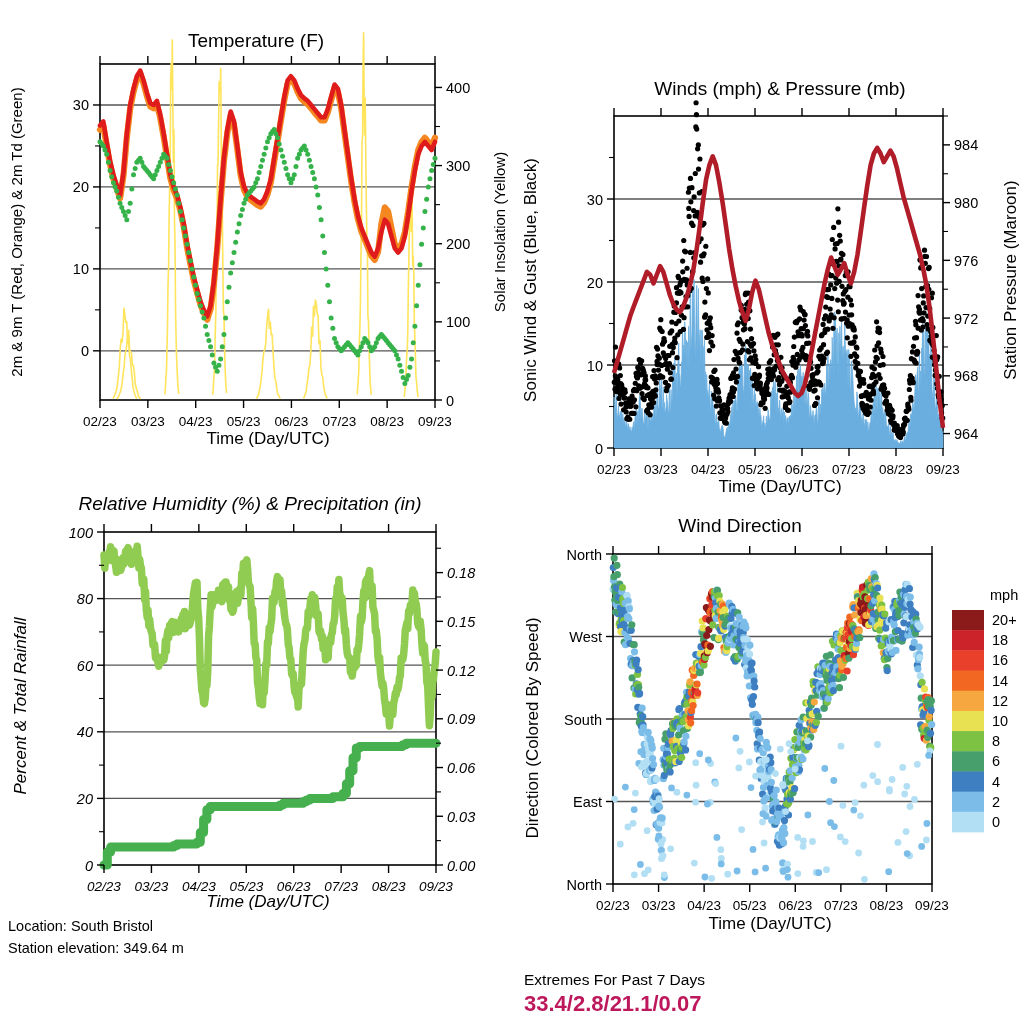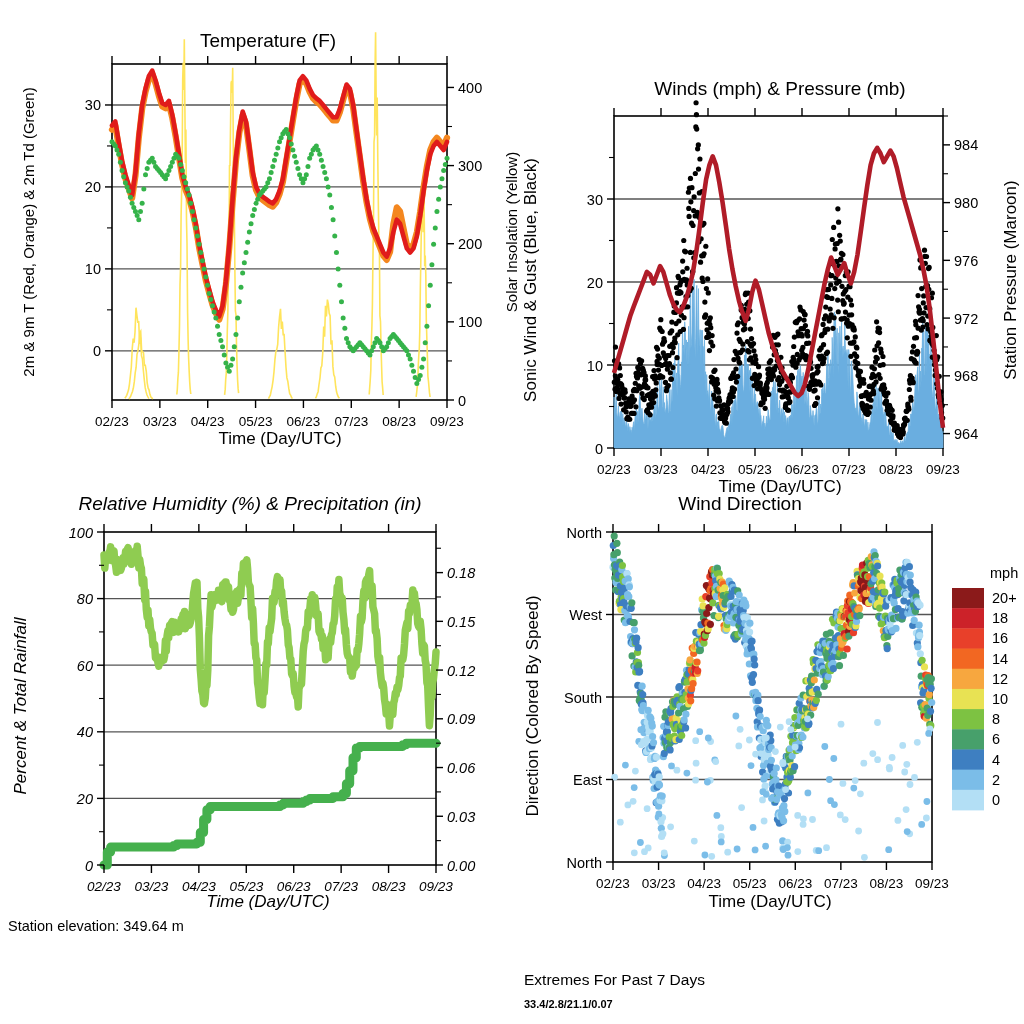"Temperature (F)" div.panel { left: 12px -> 0px }
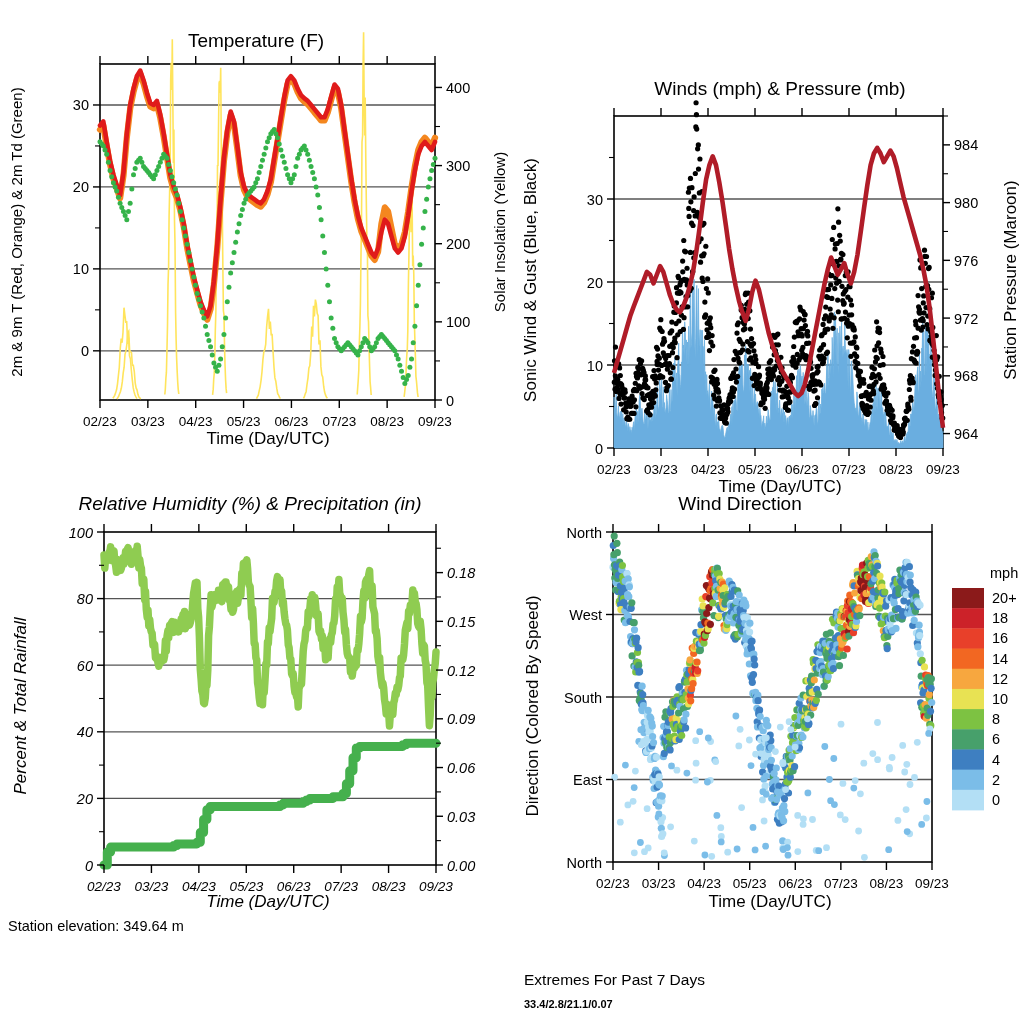"Wind Direction" div.panel { top: 470px -> 492px }
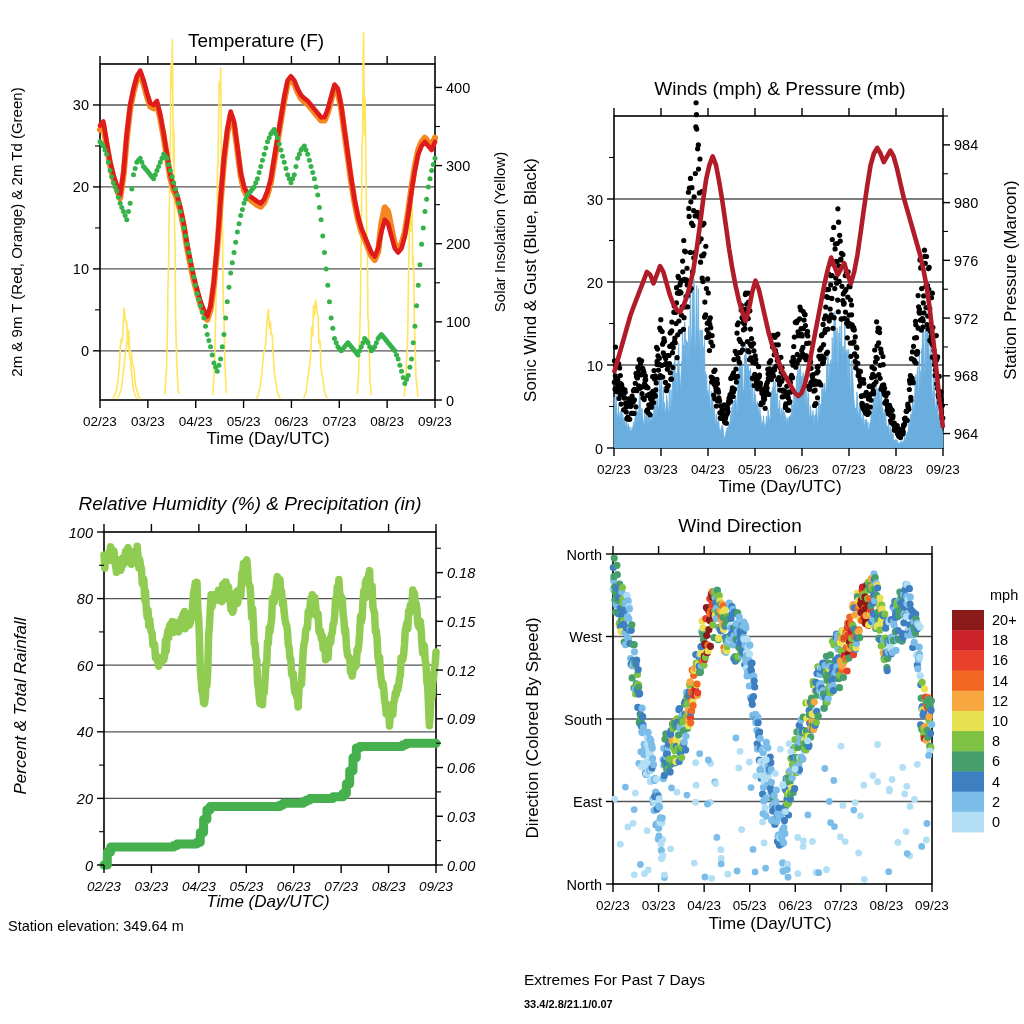"Location: South Bristol" div { html: none -> <div>Location: South Bristol</div> }
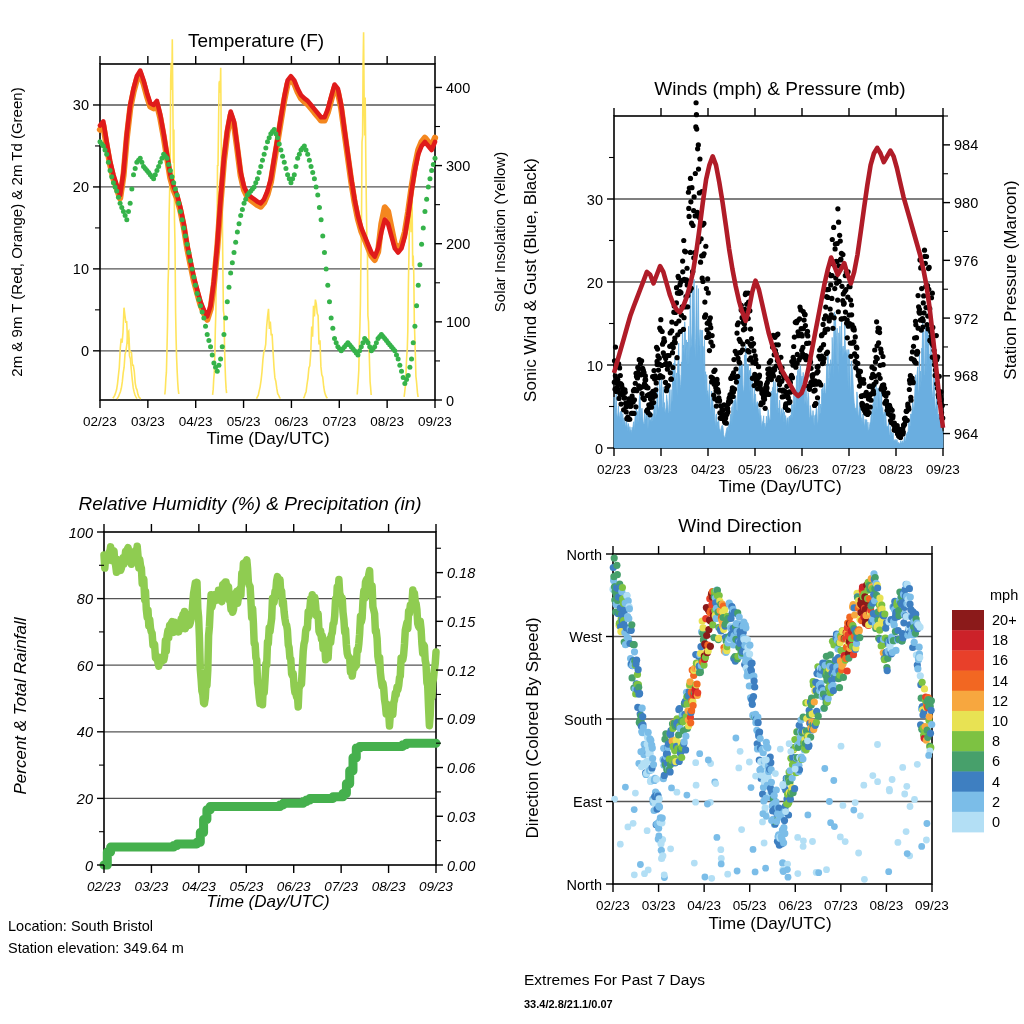"33.4/2.8/21.1/0.07" .extval { color: #000000 -> #be185d; font-size: 11px -> 22px }
